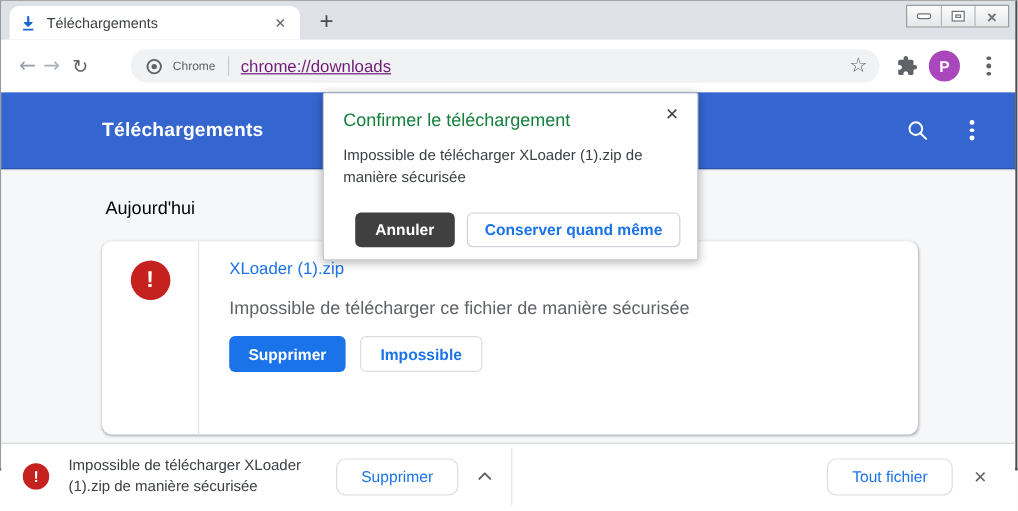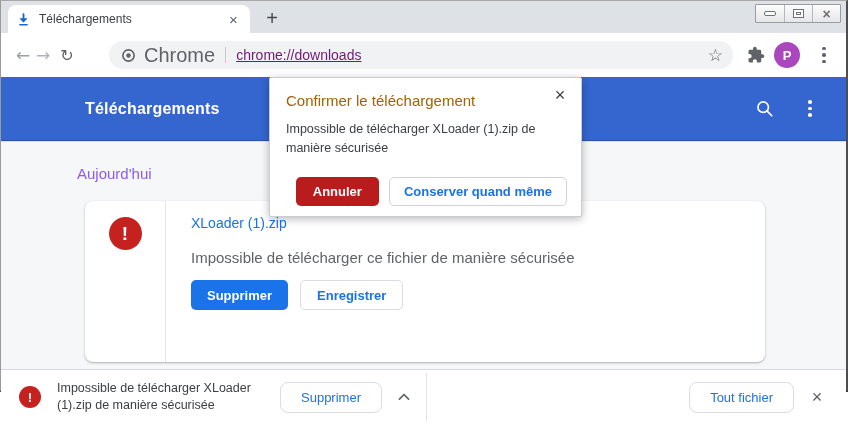"Chrome" .omni-site { font-size: 20px -> 10px }
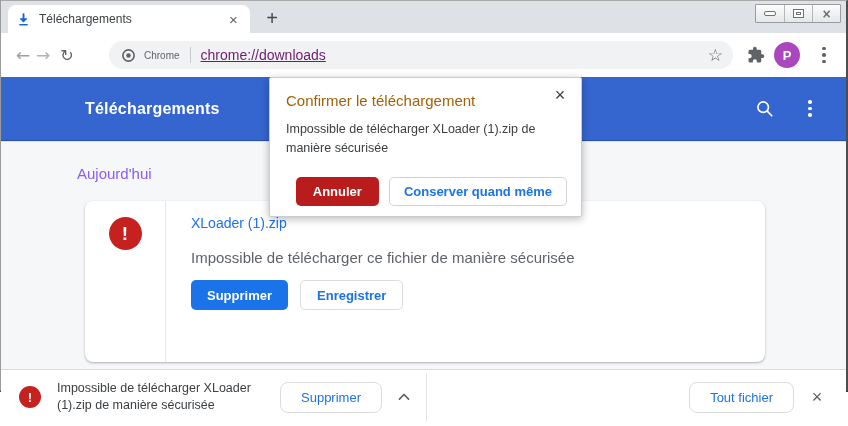"Confirmer le téléchargement" .dialog-title { color: #a16207 -> #15803d }
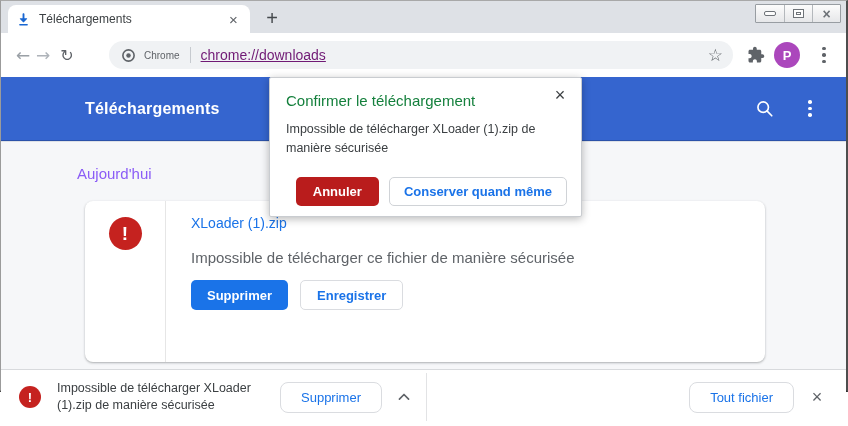"Aujourd'hui" .section-label { color: #8b5cf6 -> #000000; left: 76px -> 87px }
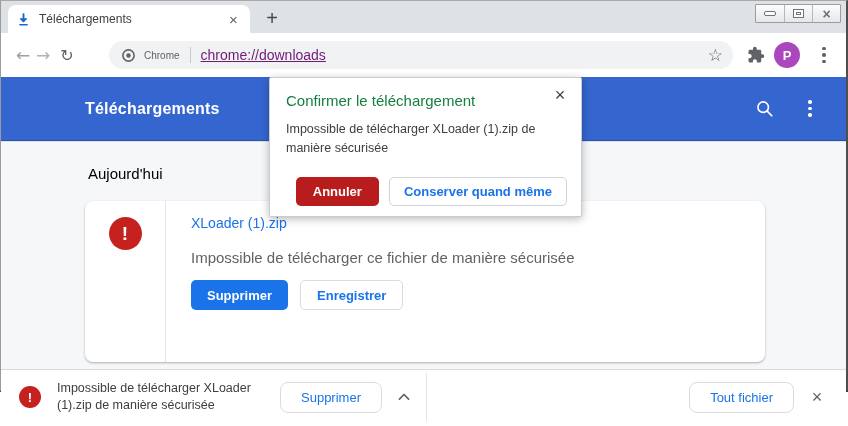"Annuler" .btn-dlg-primary { background: #b91c1c -> #404040 }
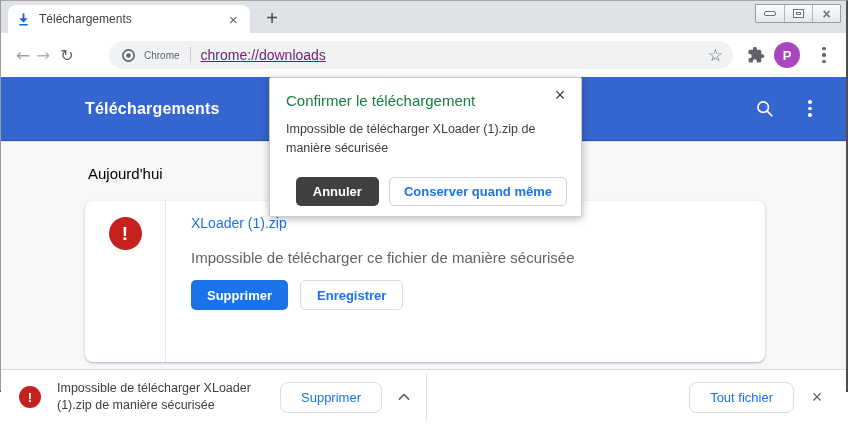"Enregistrer" button.btn-outline { text: Enregistrer -> Impossible }
